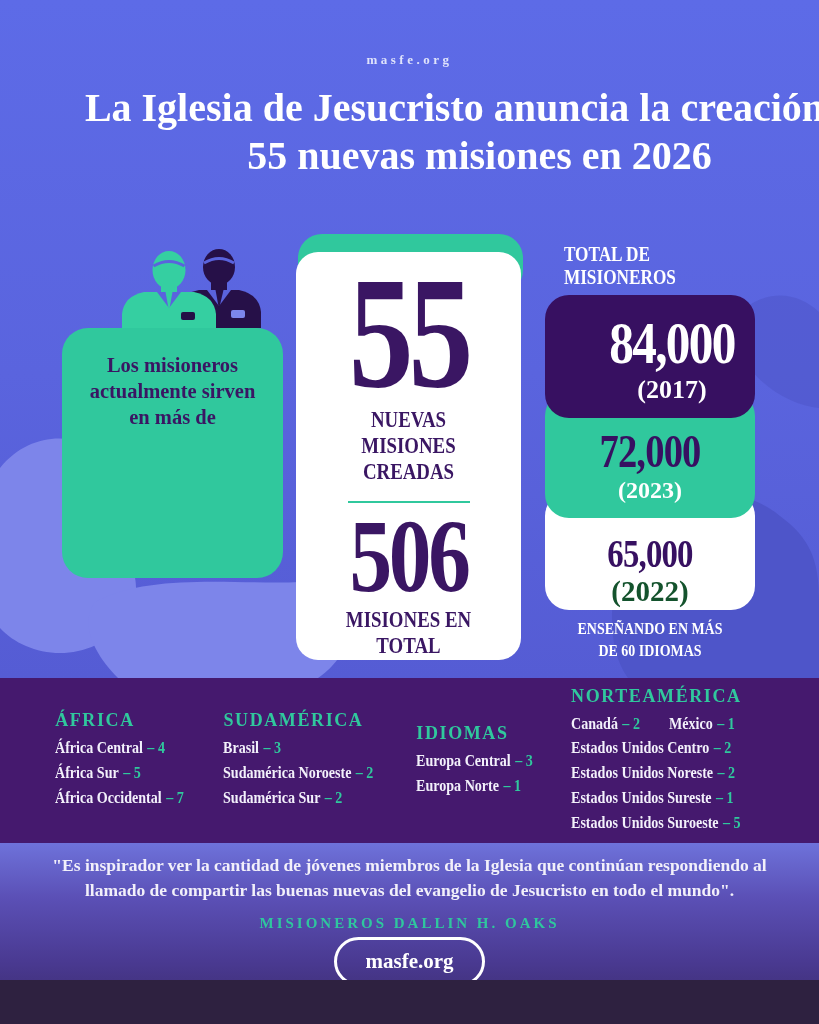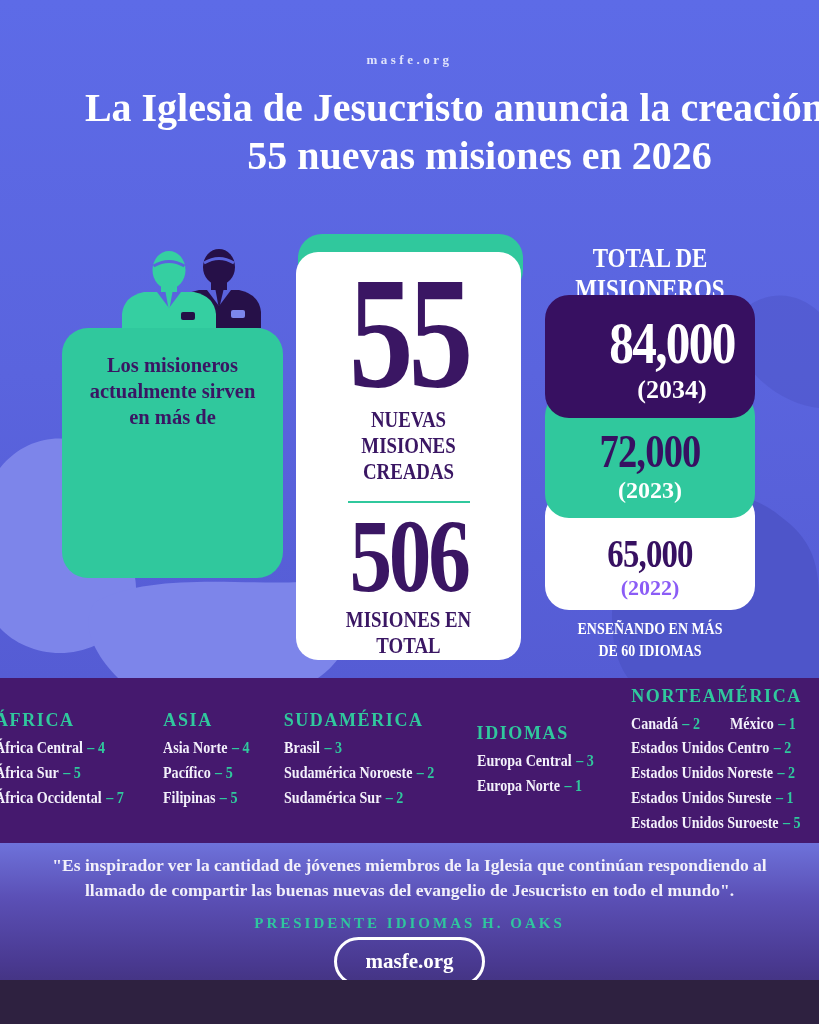"TOTAL DE MISIONEROS" .totals-title { font-size: 28px -> 21px; text-align: center -> left }
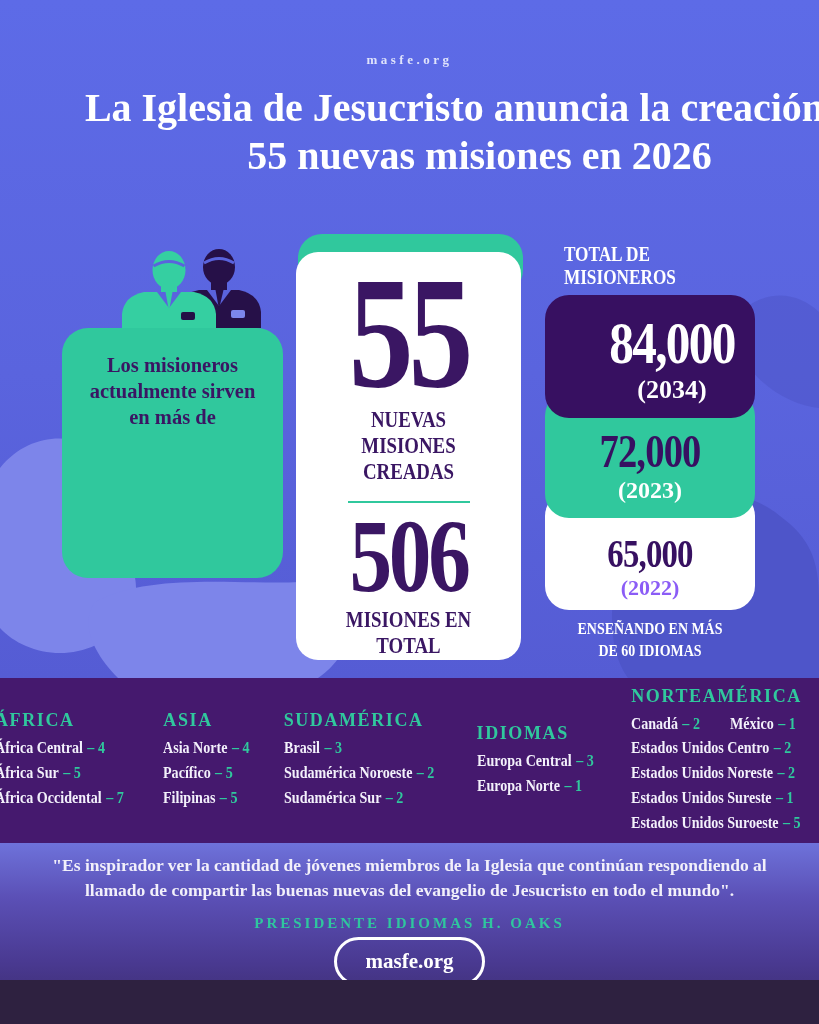"(2034)" div.tc-year-1 { text: 2034 -> 2017 }
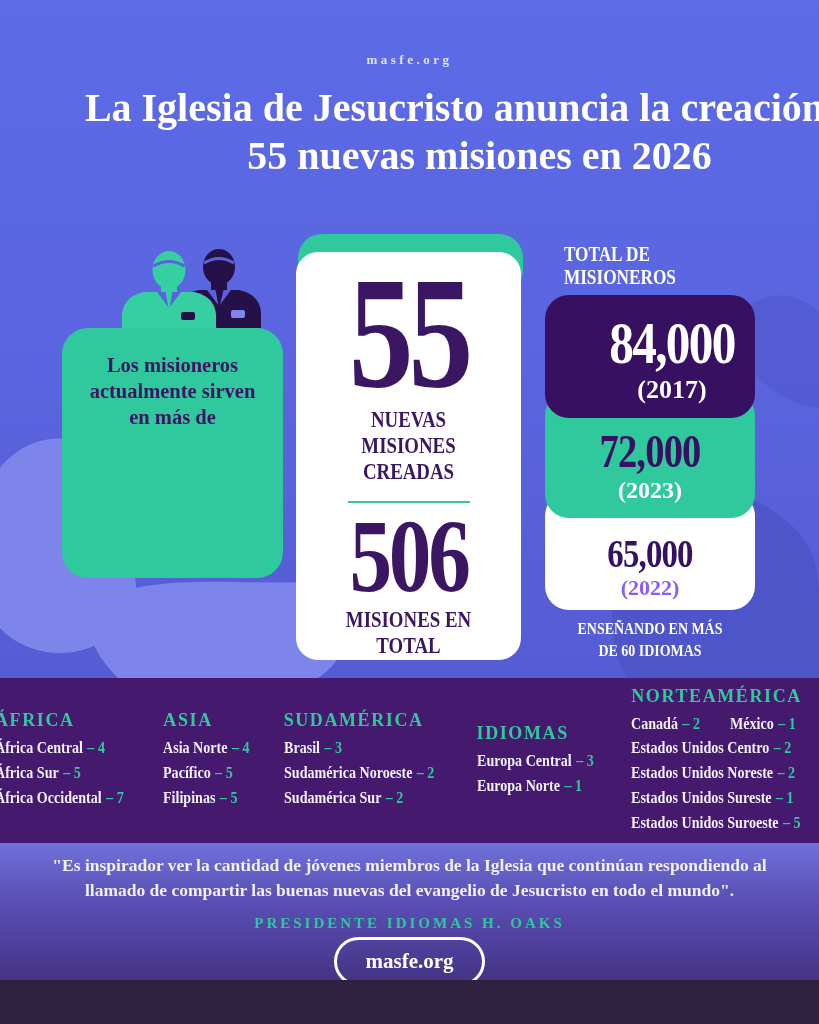"(2022)" .tc-year-3 { color: #8b5cf6 -> #14532d; font-size: 22px -> 29px }
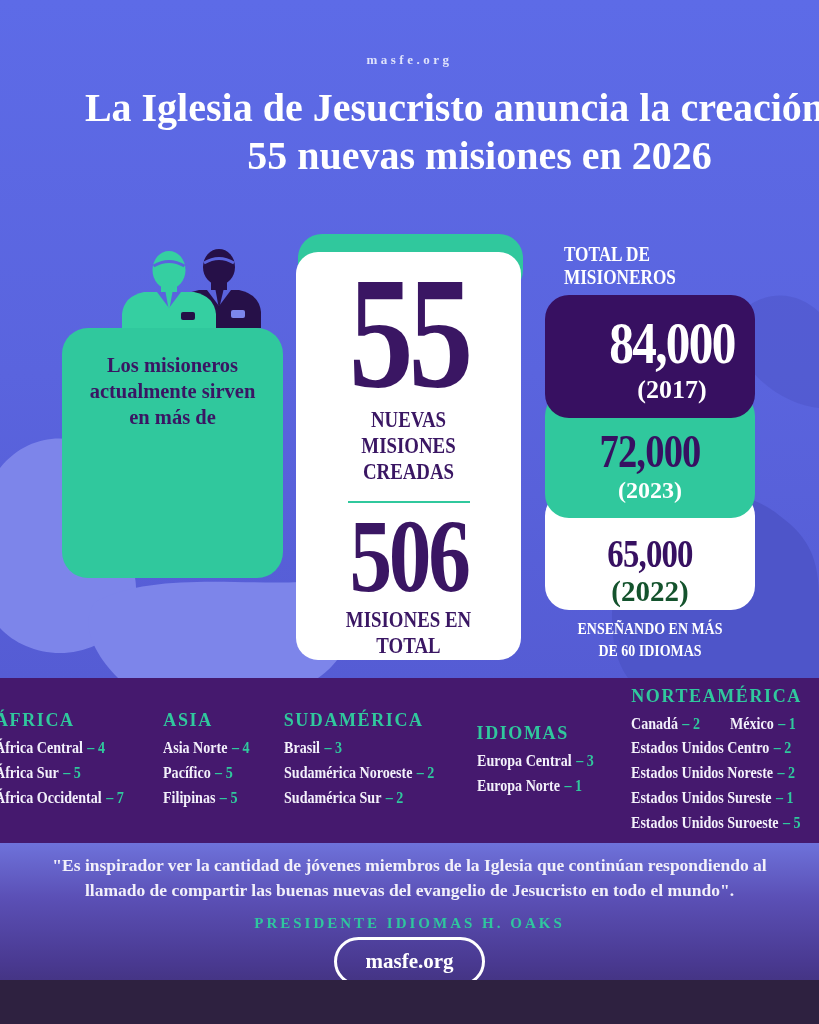"ASIA" div.region { html: <div> <div>ASIA</div> <div><span>Asia Norte</span><span>– 4</span></div> <div><span>Pacífico</span><span>– 5</span></div> <div><span>Filipinas</span><span>– 5</span></div> </div> -> none }
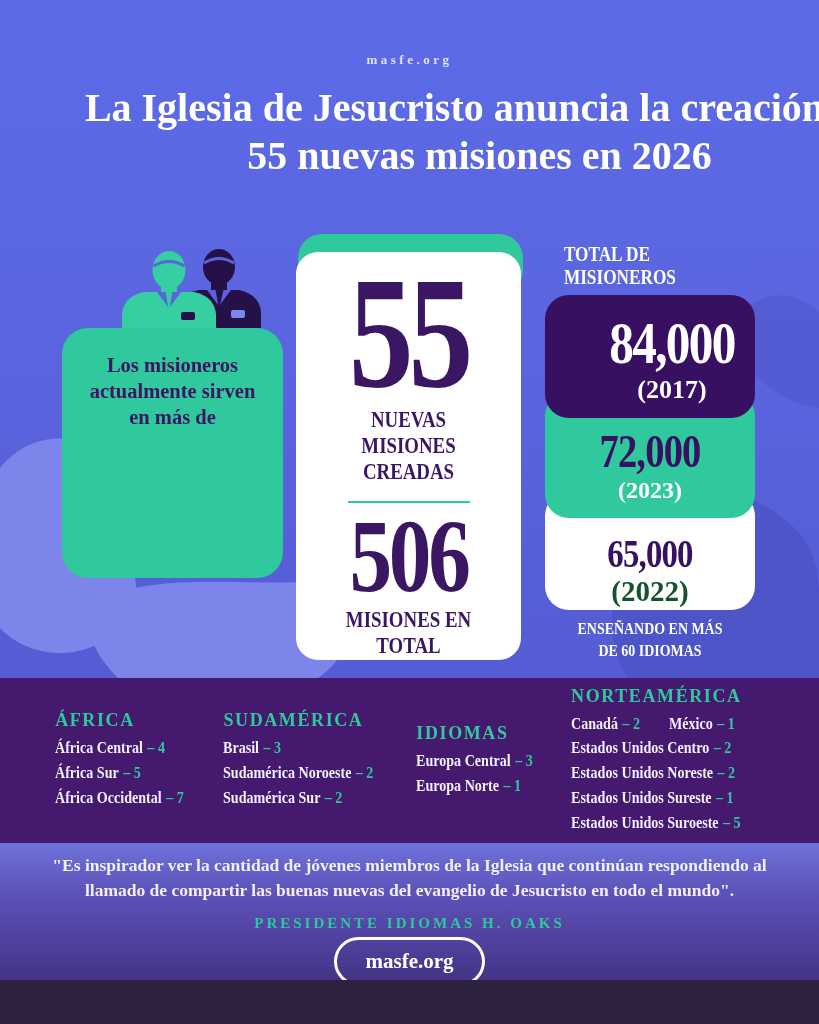"PRESIDENTE IDIOMAS H. OAKS" div.quote-author { text: PRESIDENTE IDIOMAS -> MISIONEROS DALLIN }
